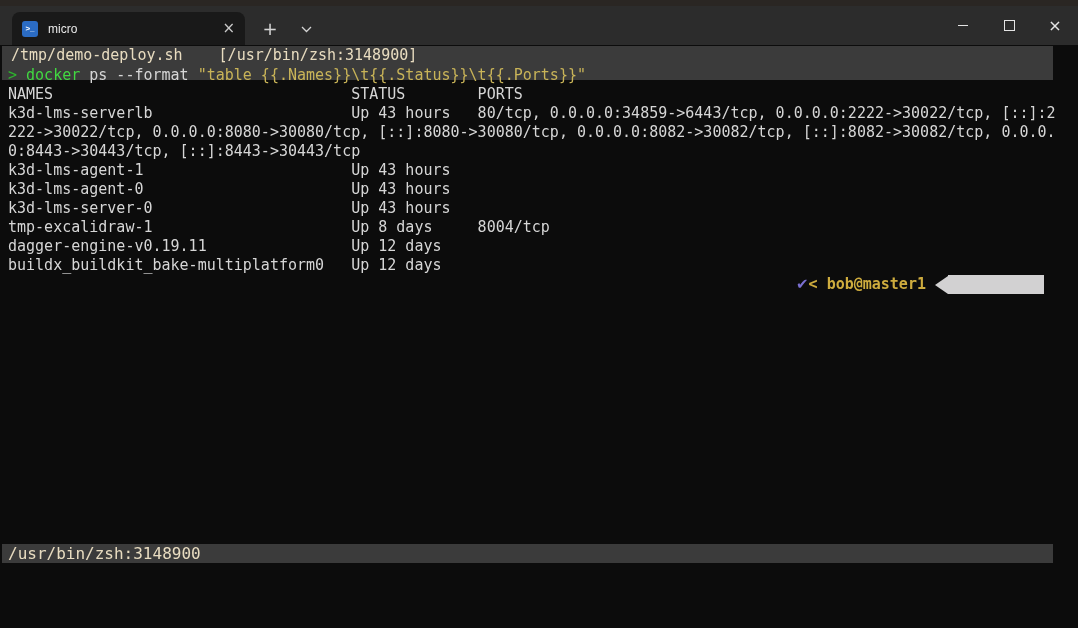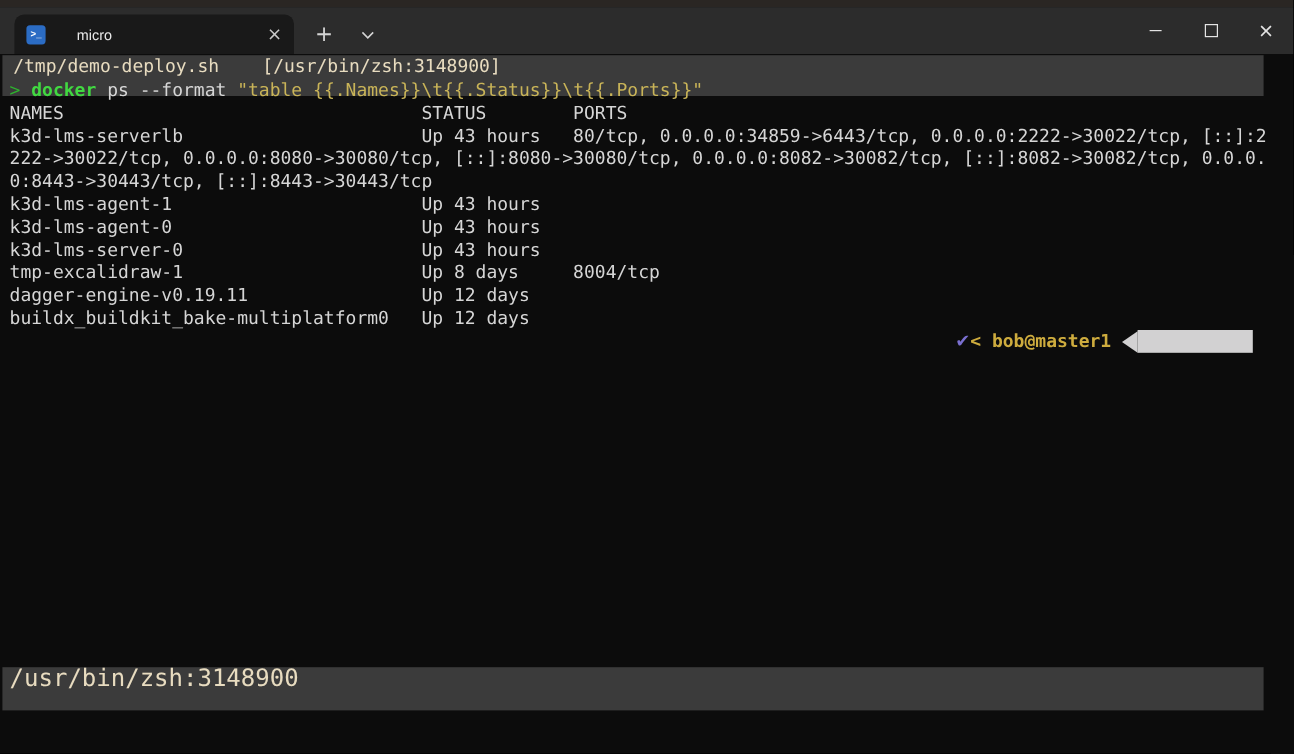"micro" .tt-label { margin-left: 26px -> 10px }
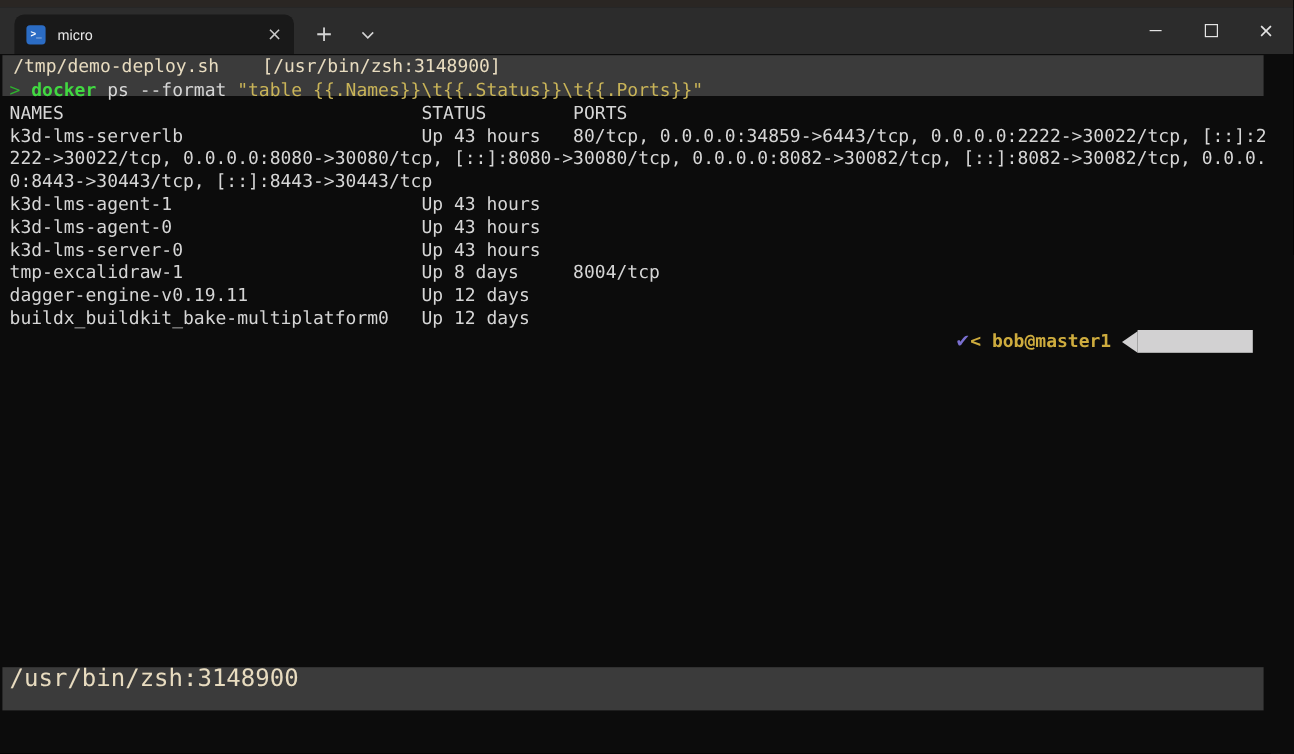"docker" .c-green2 { font-weight: bold -> none }
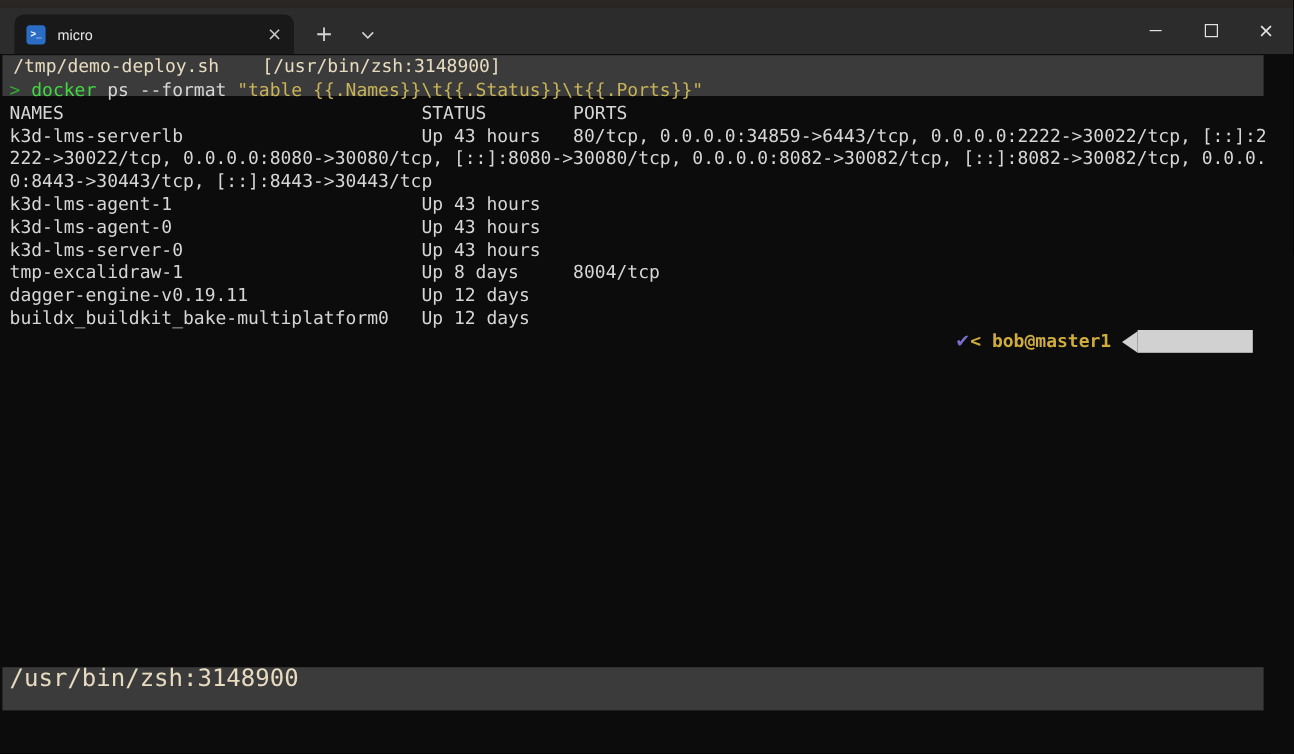"/usr/bin/zsh:3148900" .statusline { font-size: 20px -> 16px; height: 36px -> 19px; top: 556px -> 544px }
